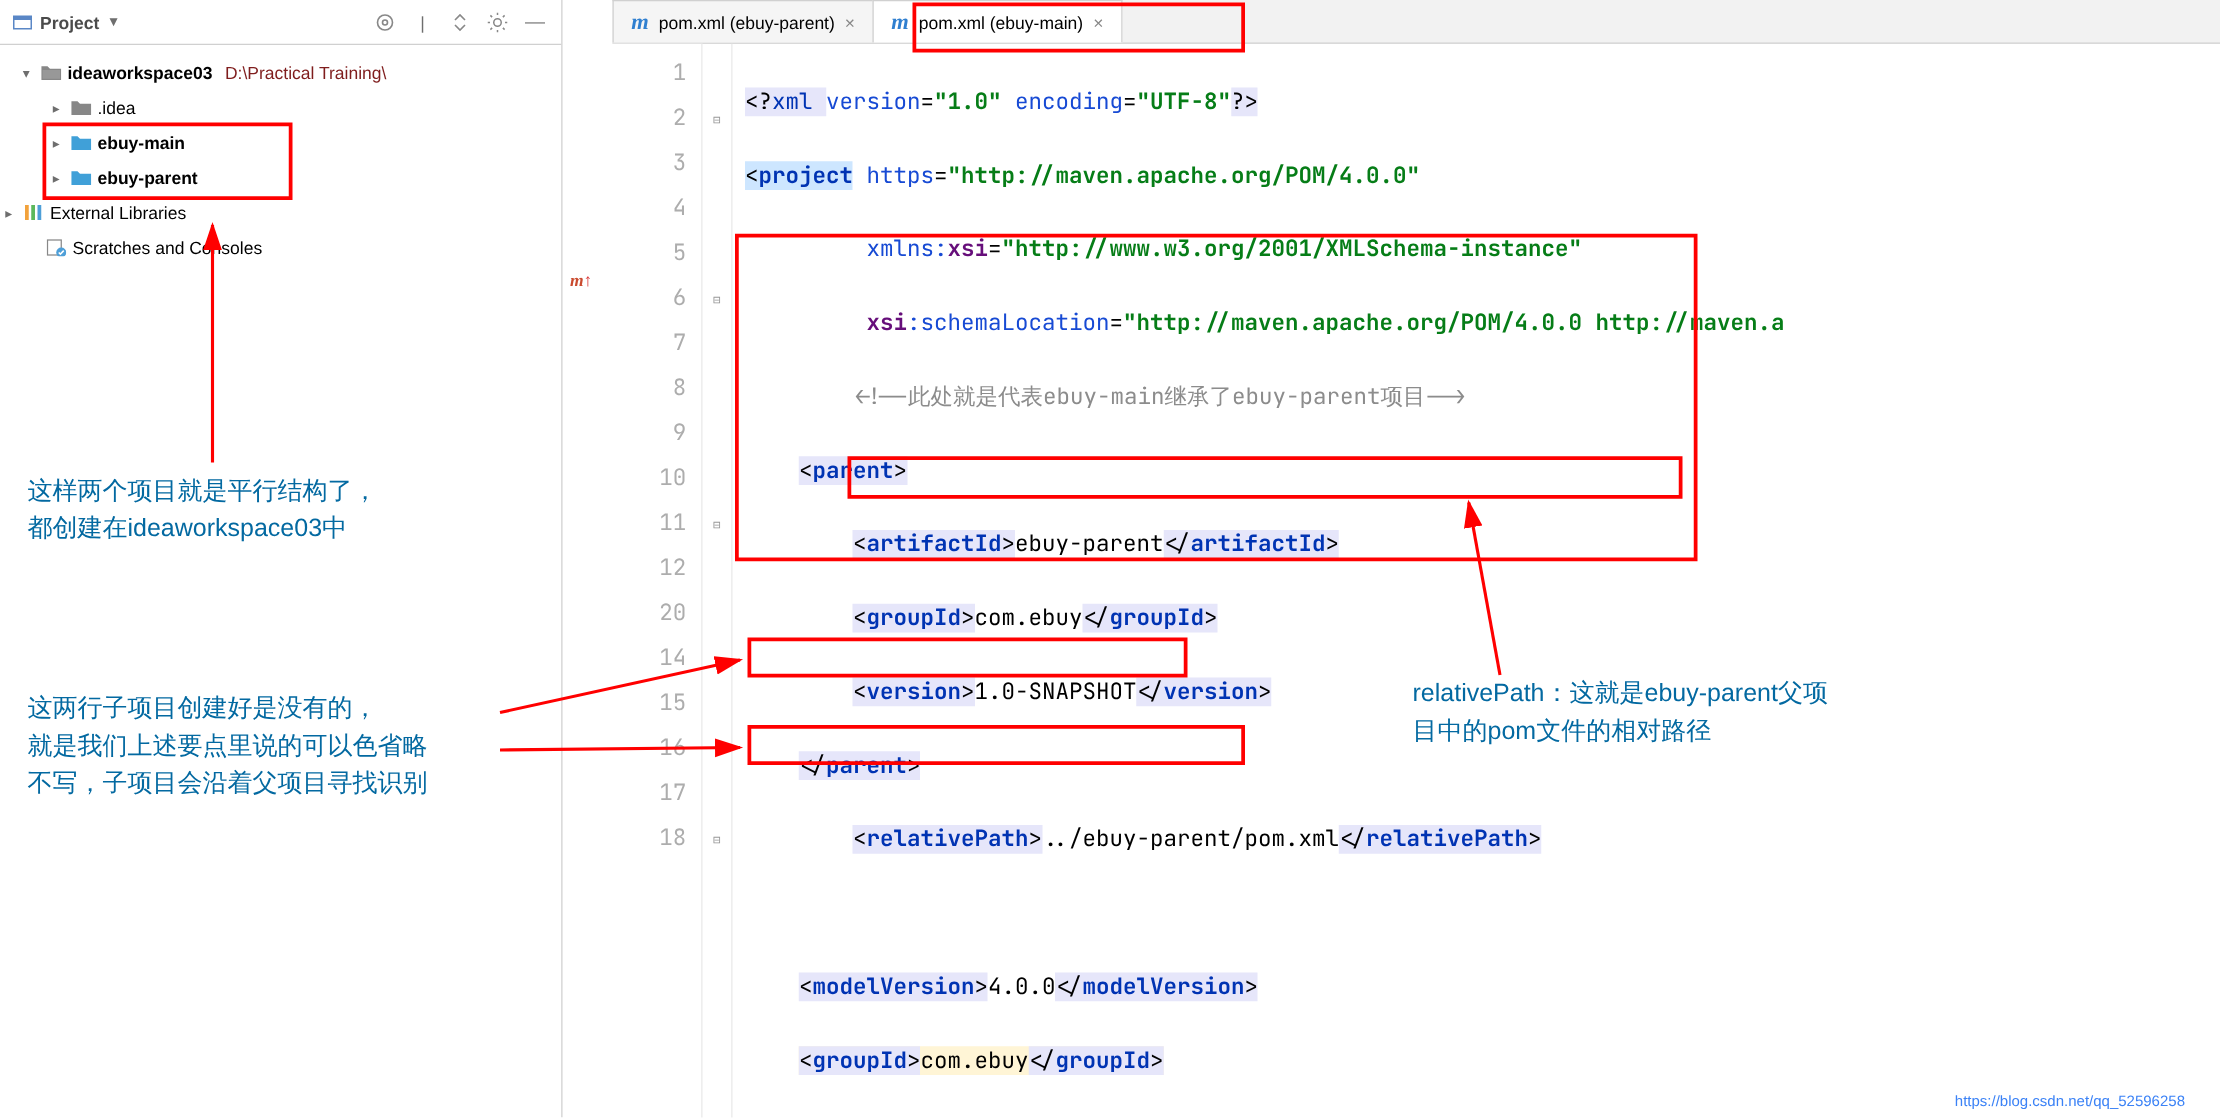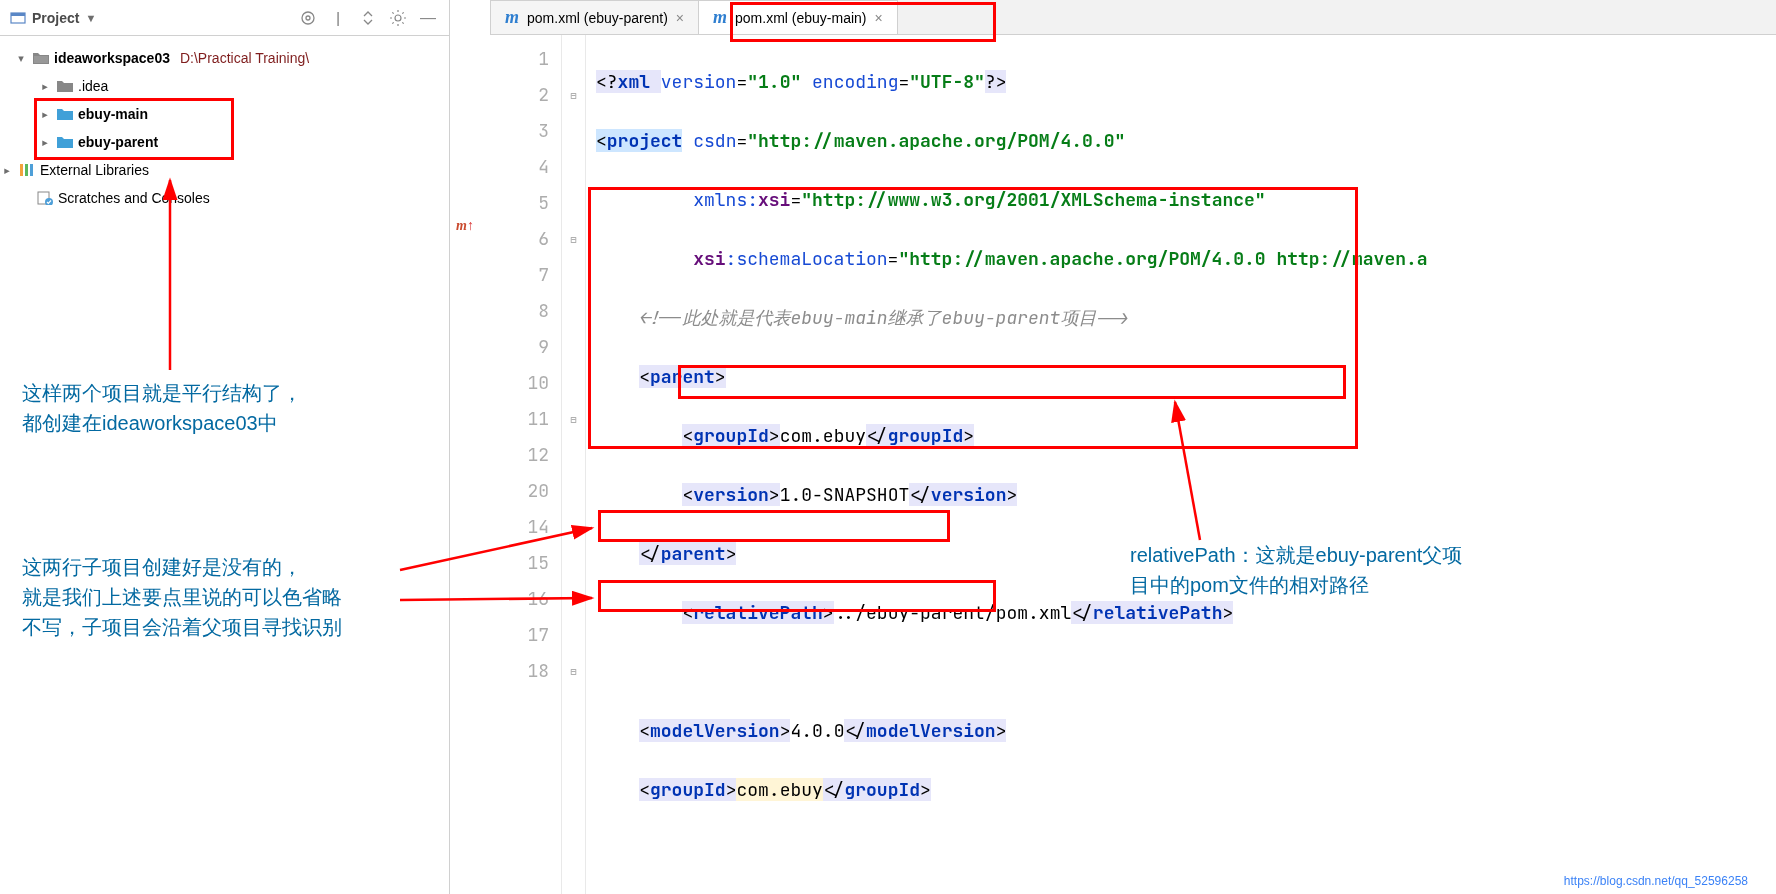"xml" .kw { font-weight: 700 -> 400 }
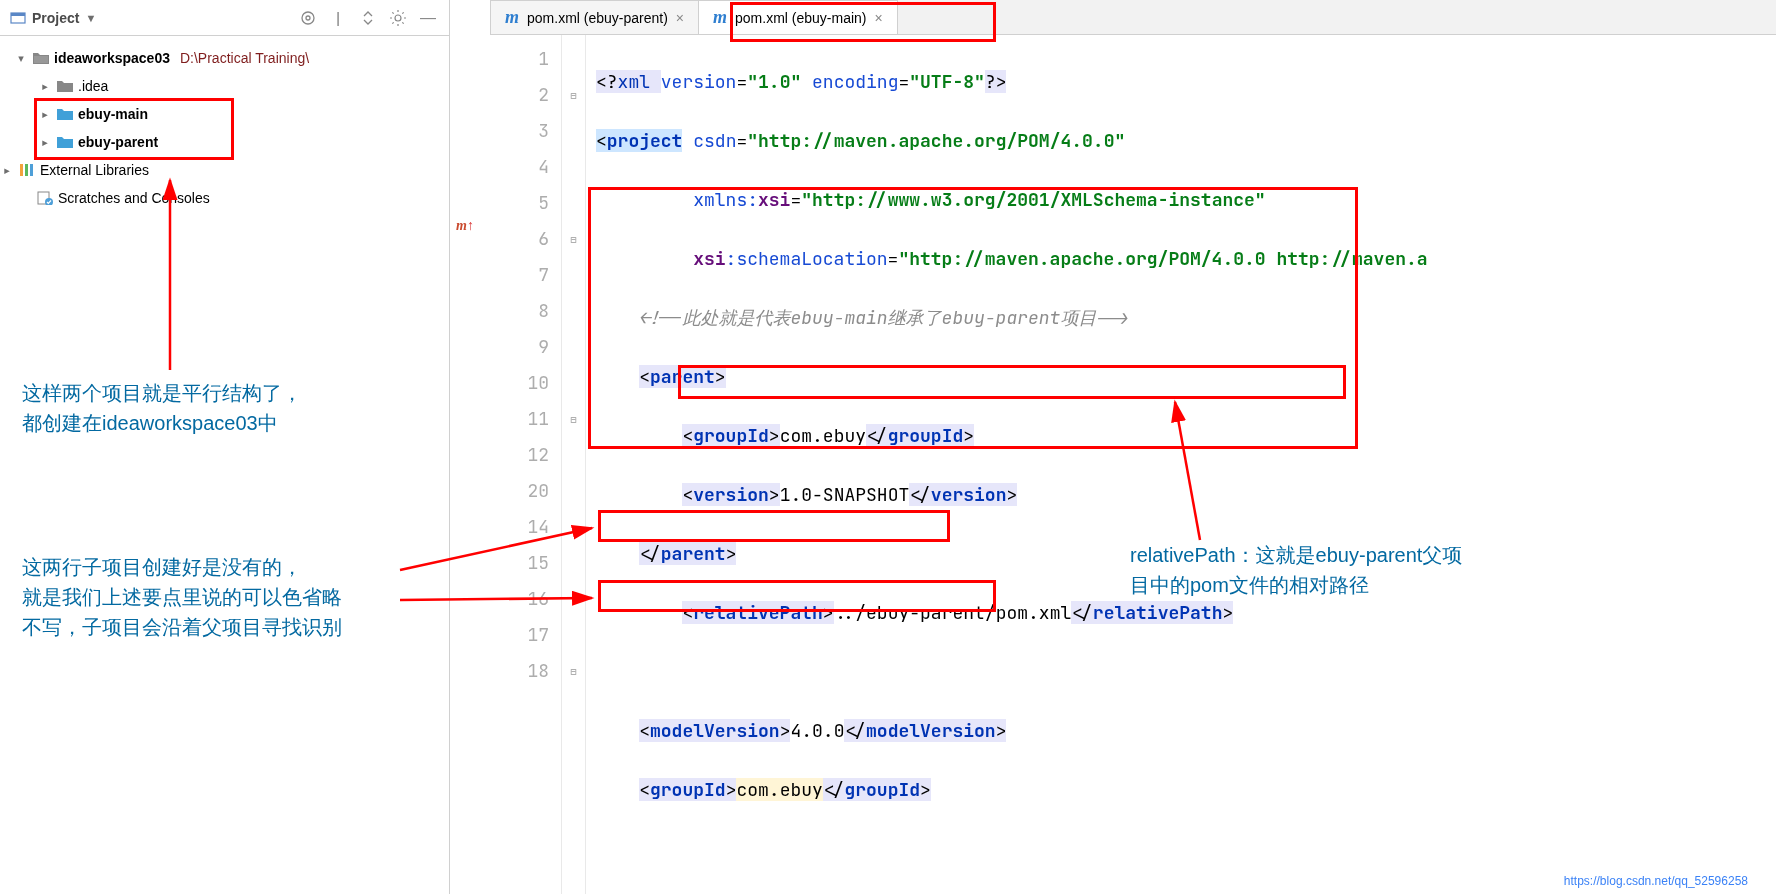"csdn" span.attr { text: csdn -> https }
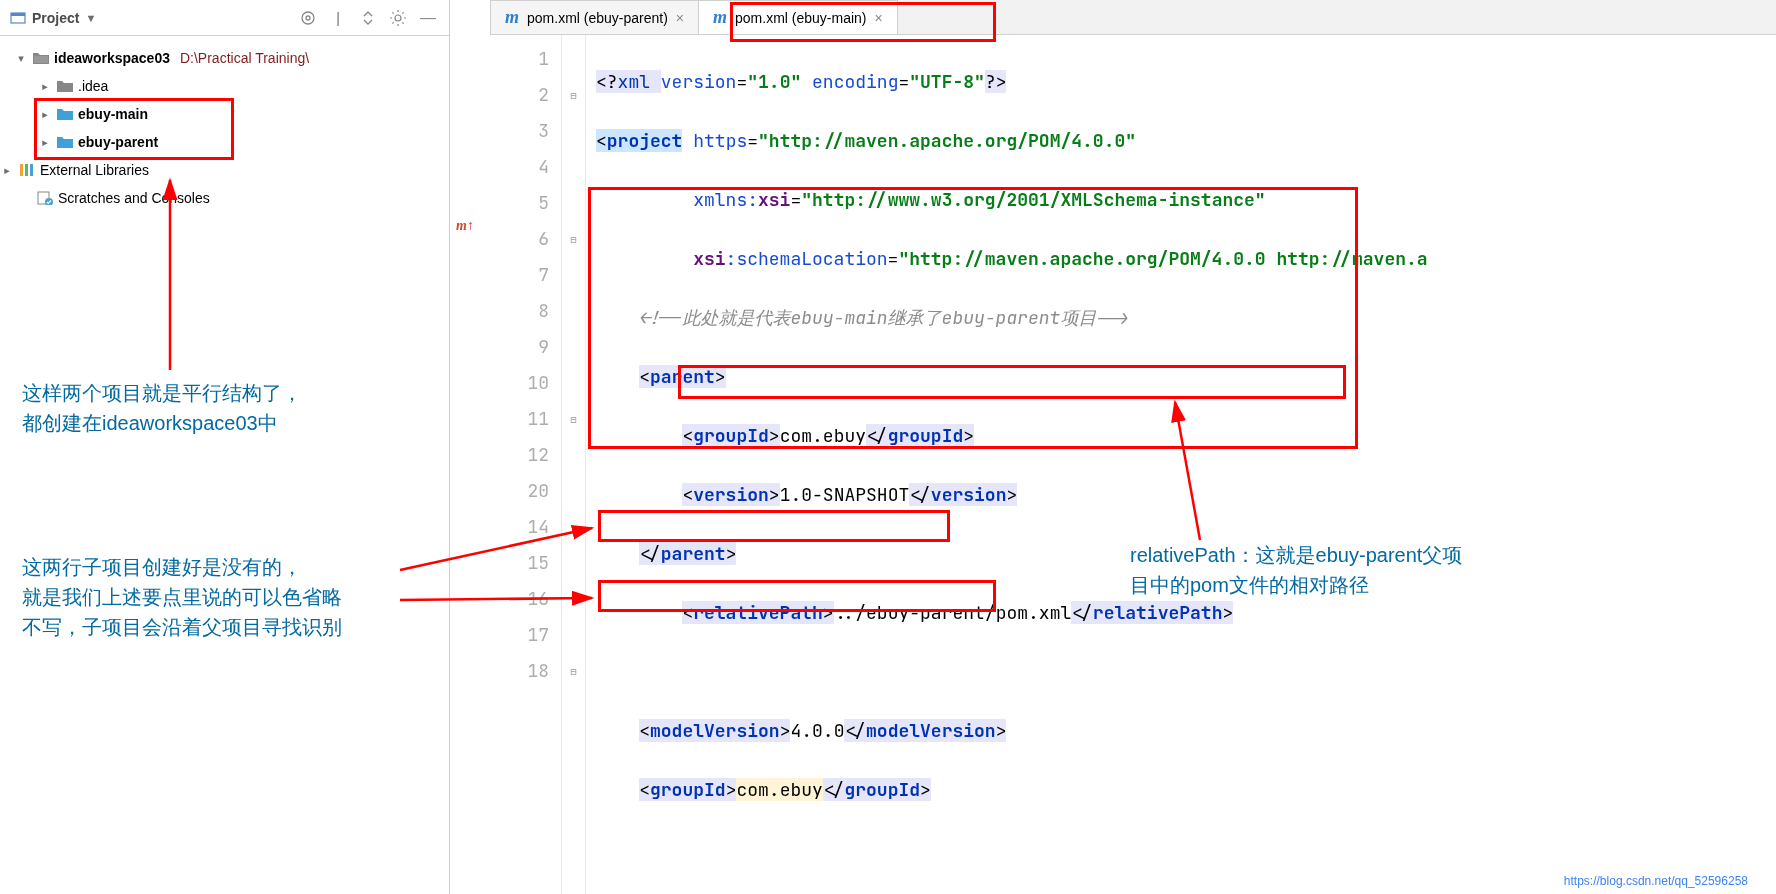"<!--此处就是代表ebuy-main继承了ebuy-parent项目-->" .cm { font-style: italic -> none; margin-left: none -> 44px }
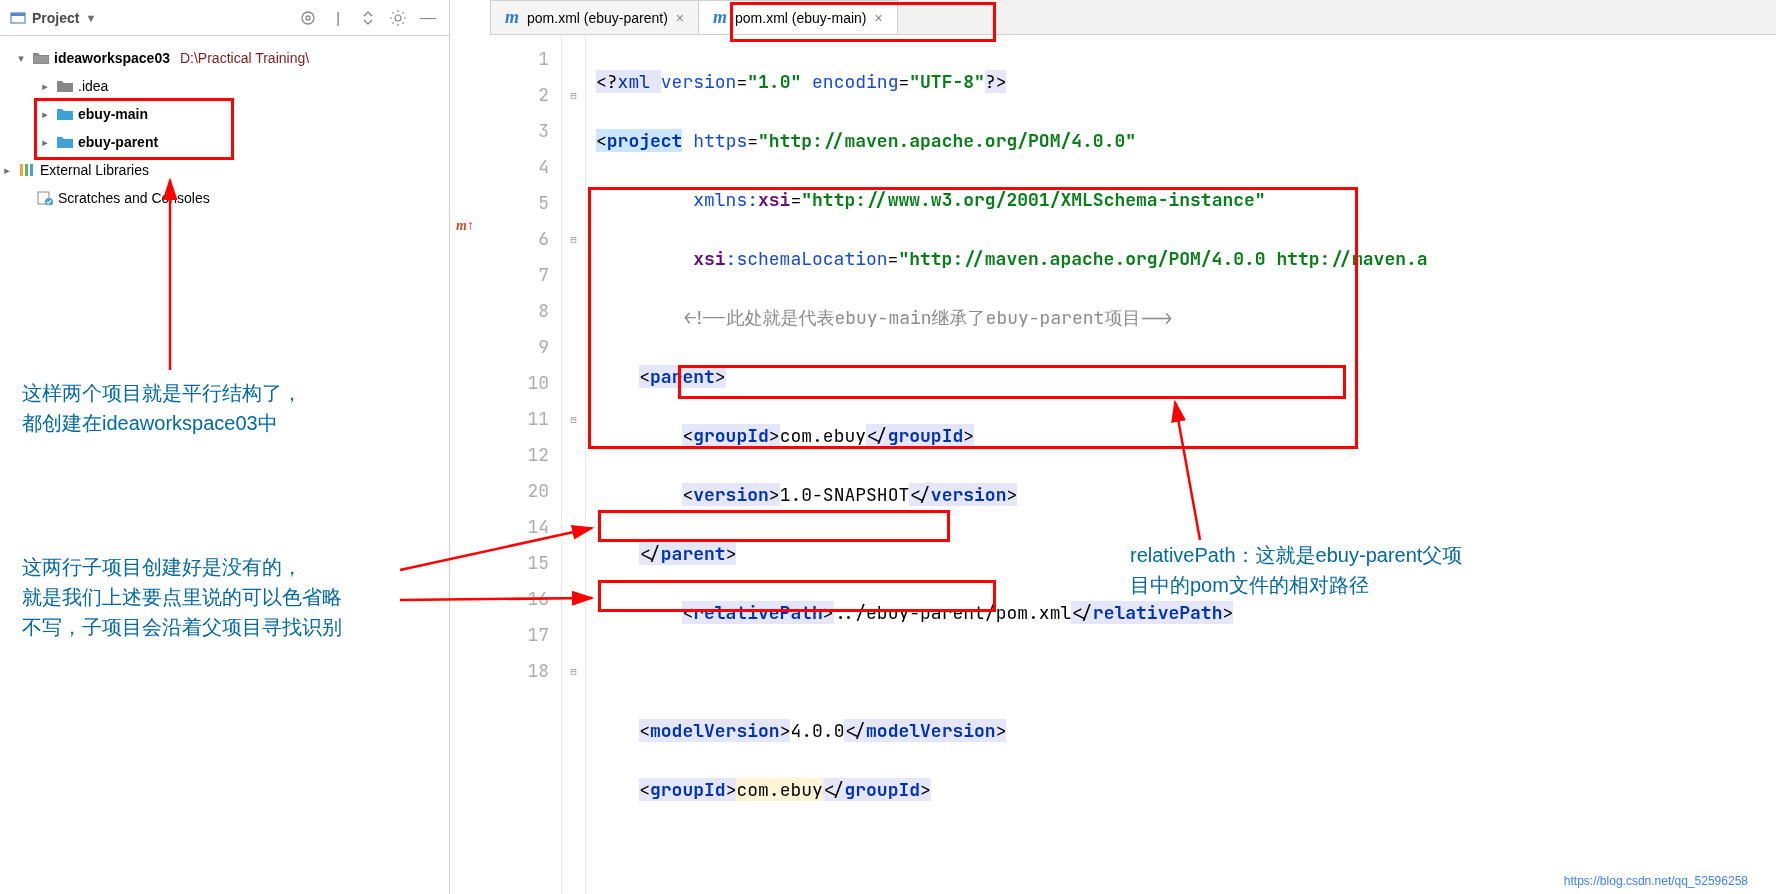"<artifactId>ebuy-parent</artifactId>" div.cl { html: none -> <div> <span><span>&lt;</span><span>artifactId</span><span>&gt;</span></span><span>ebuy-parent</span><span><span>&lt;/</span><span>artifactId</span><span>&gt;</span></span></div> }
